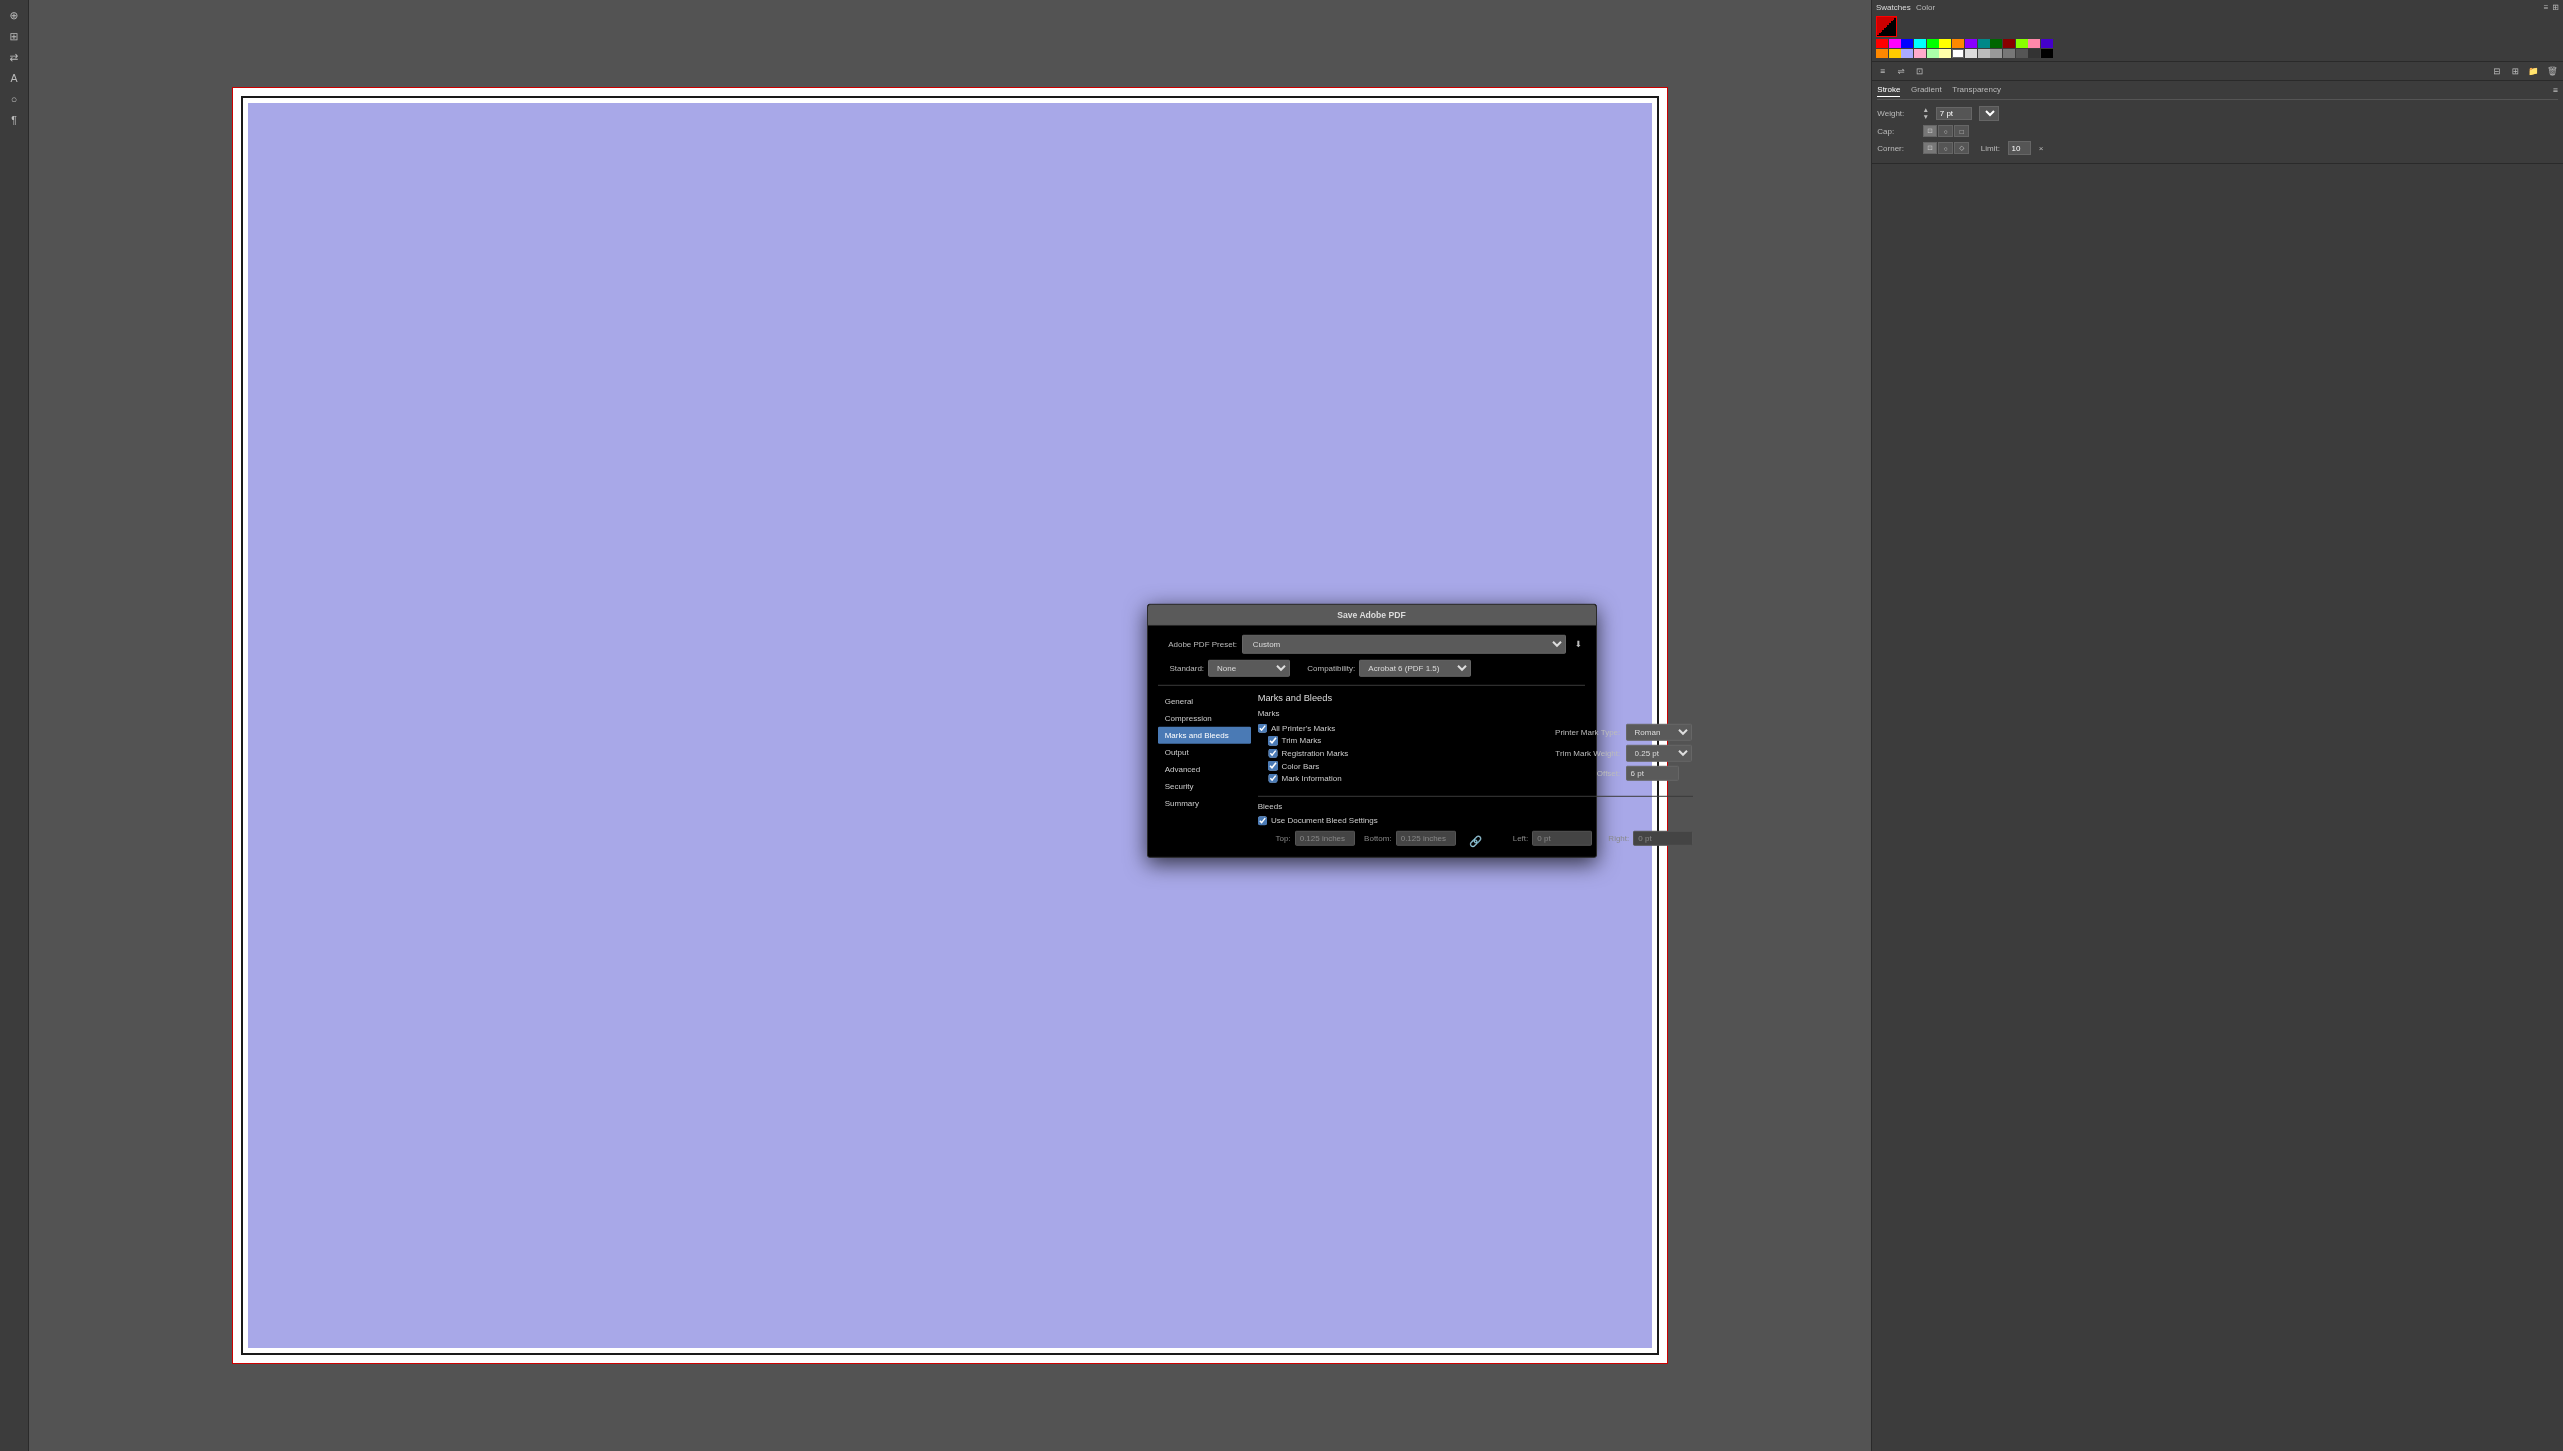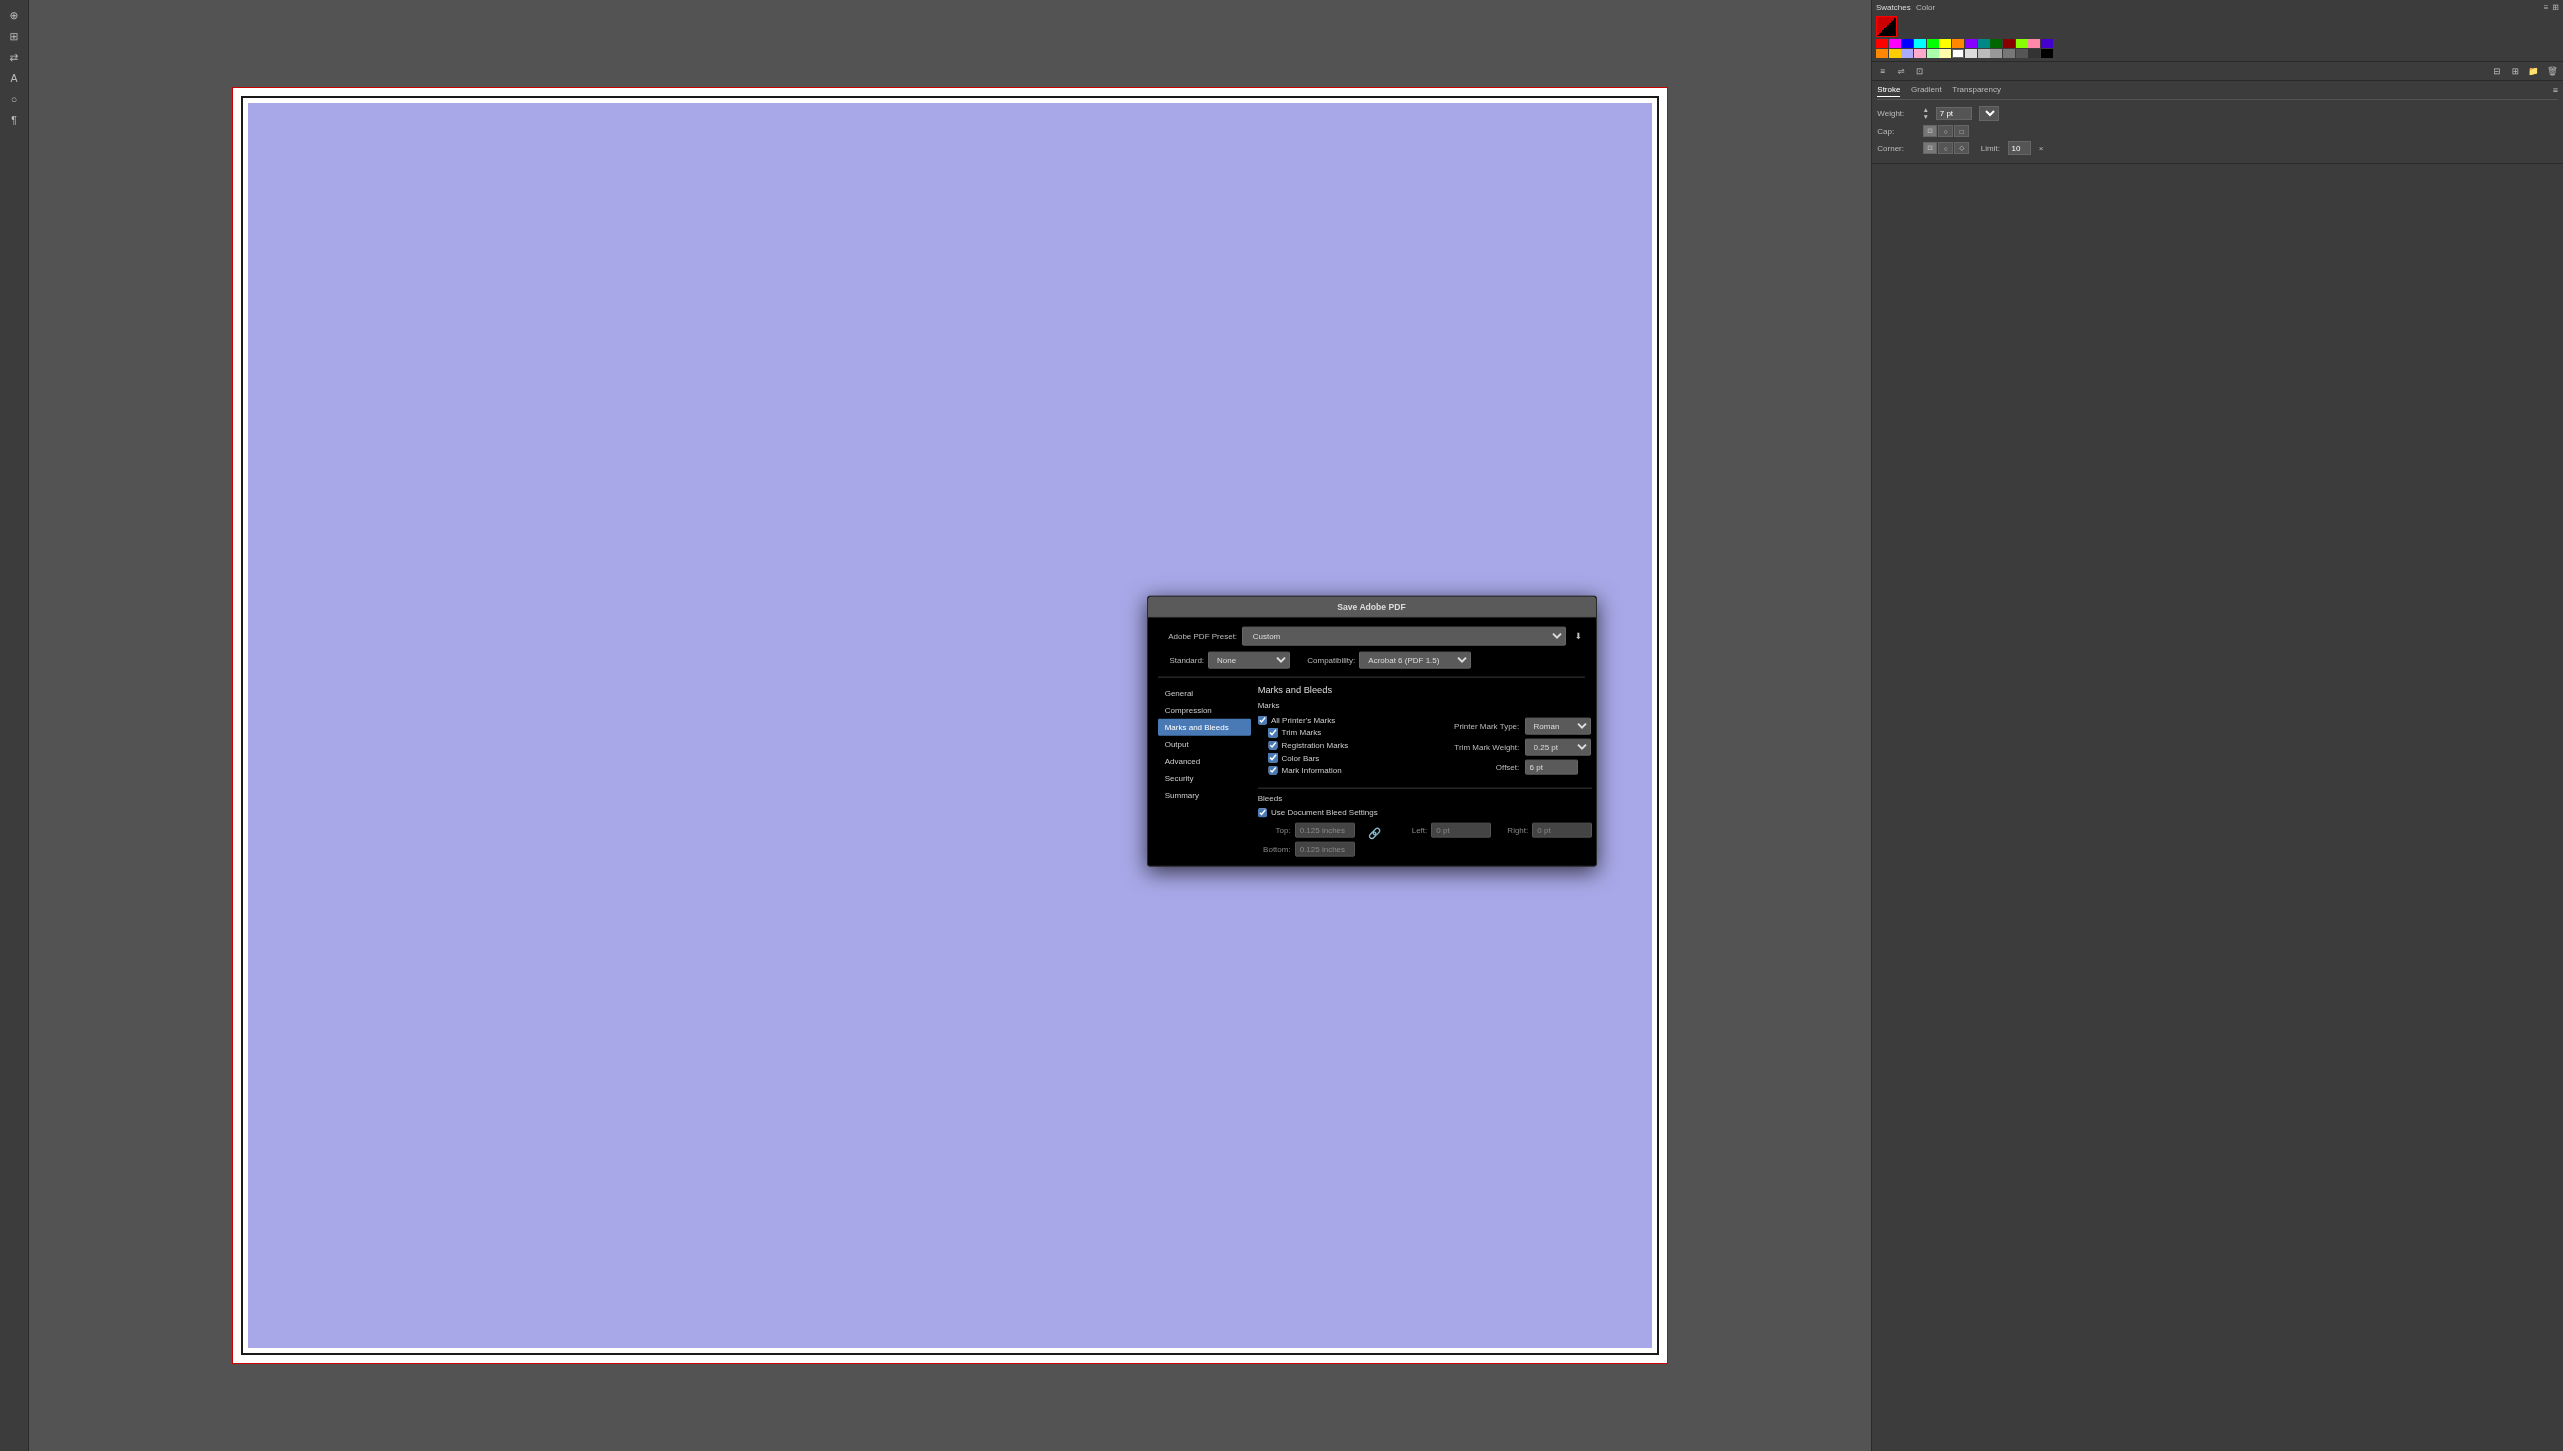"All Printer's Marks" .marks-grid { align-items: flex-end -> none }
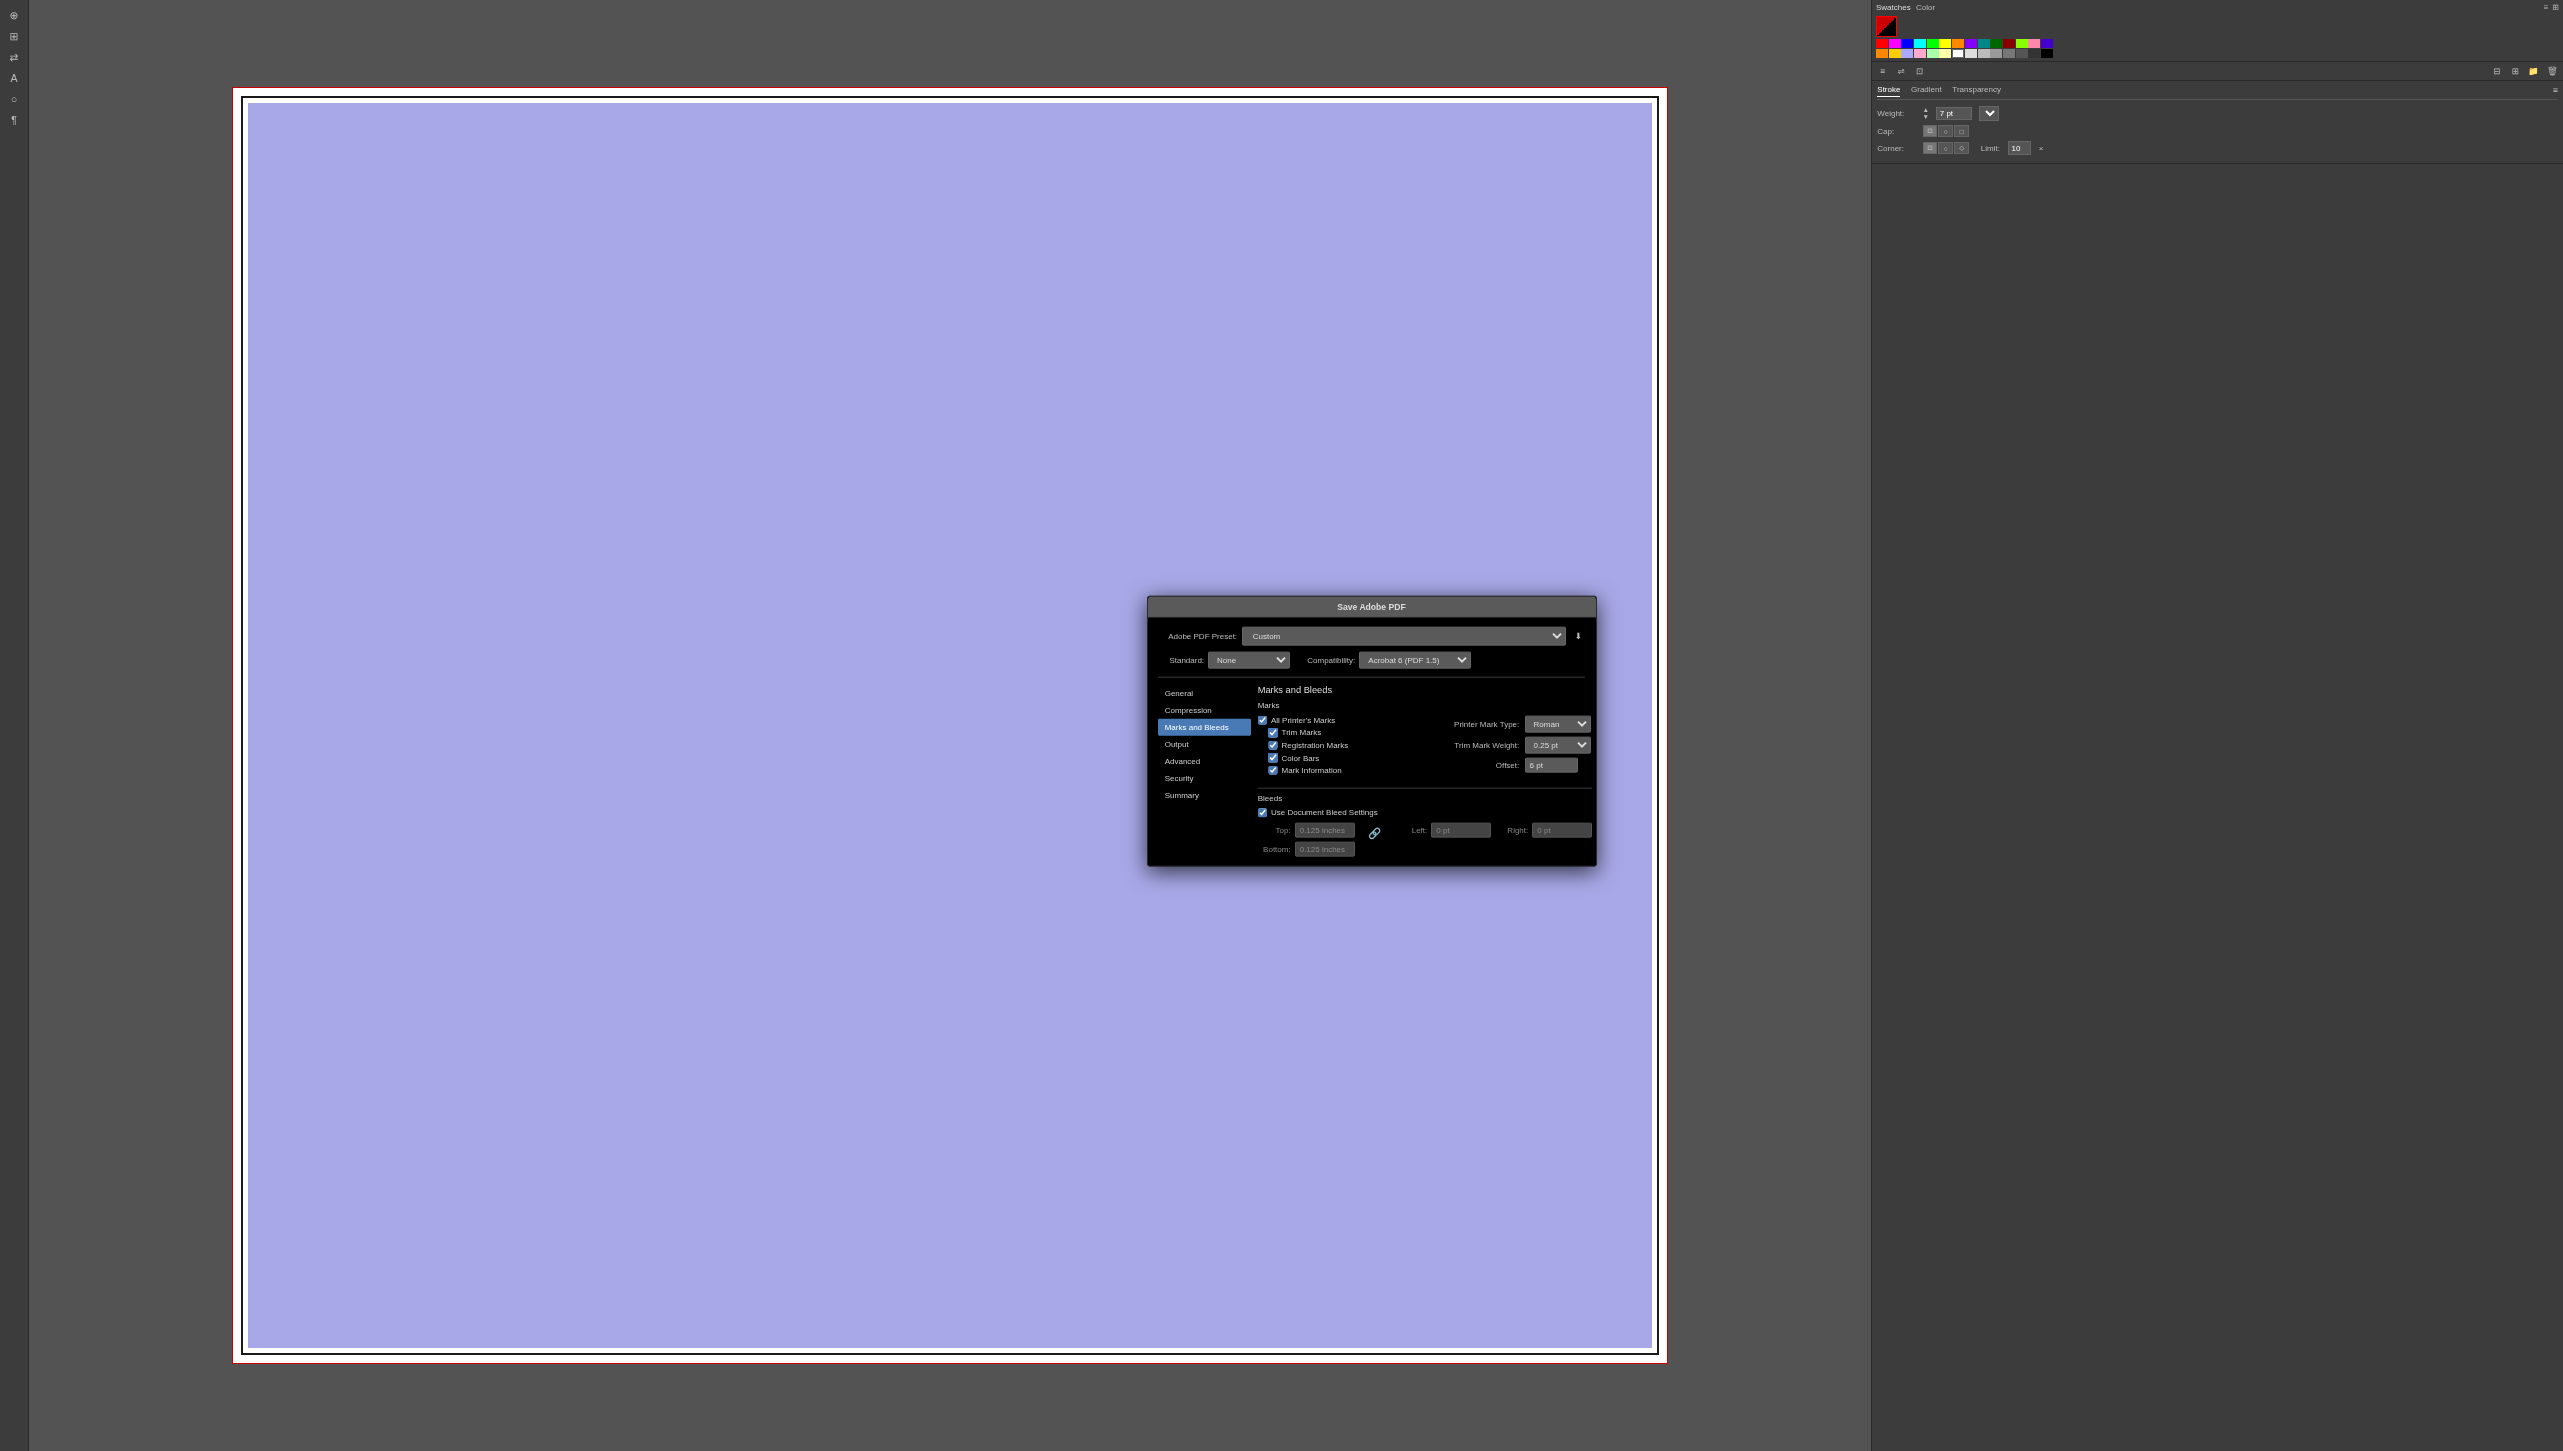"Top:" div { flex-direction: column -> row }
